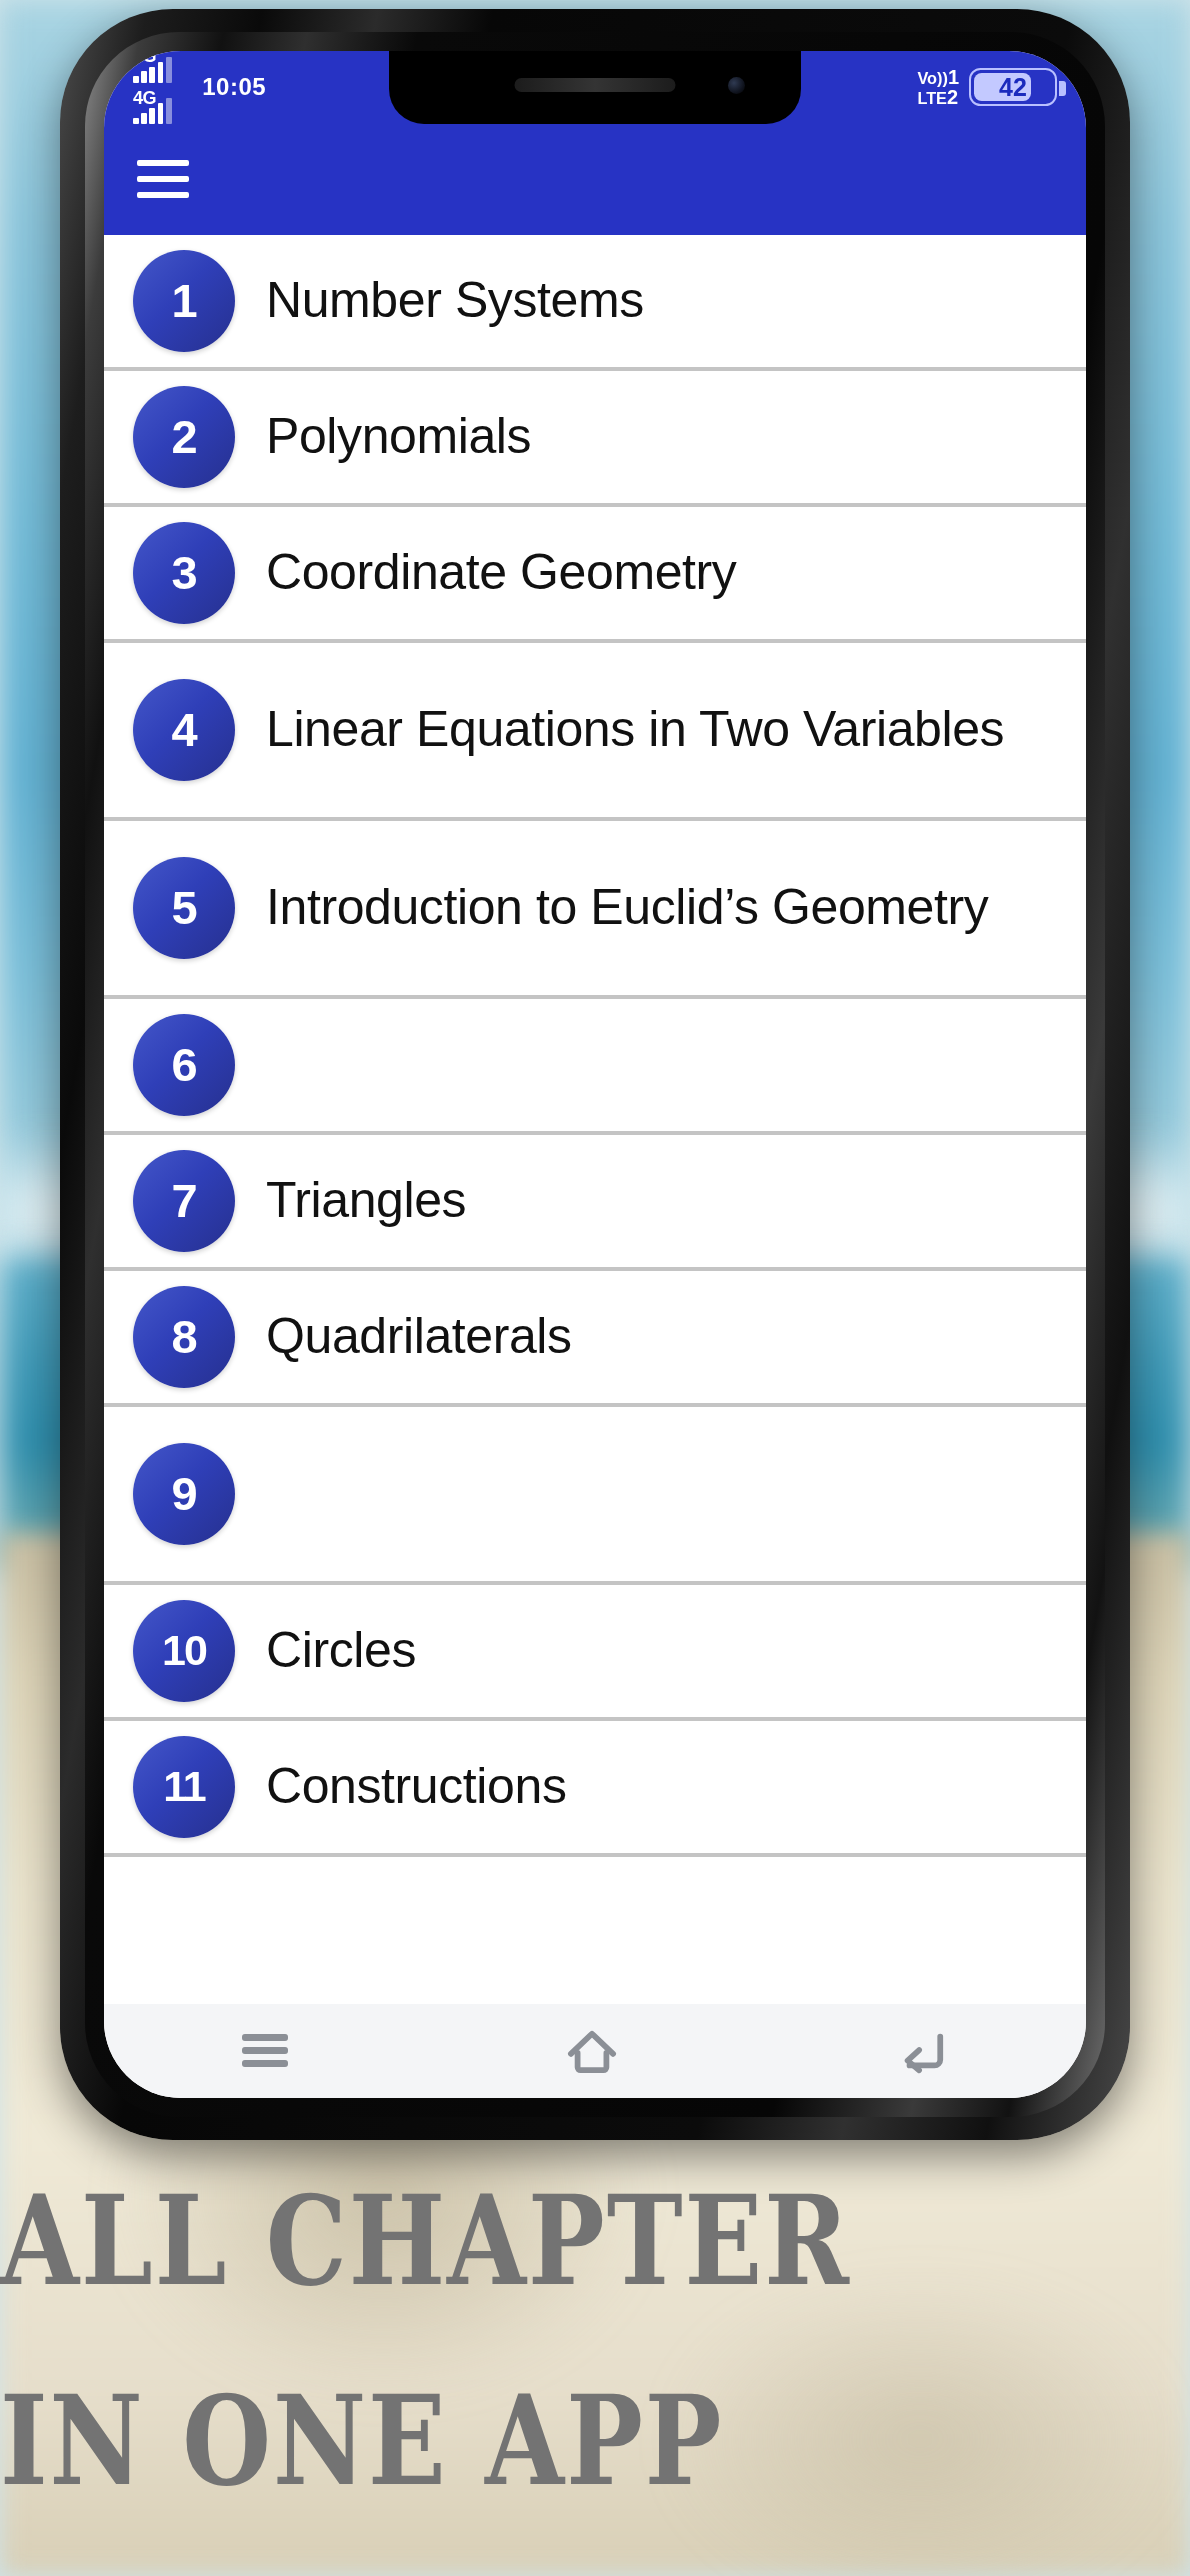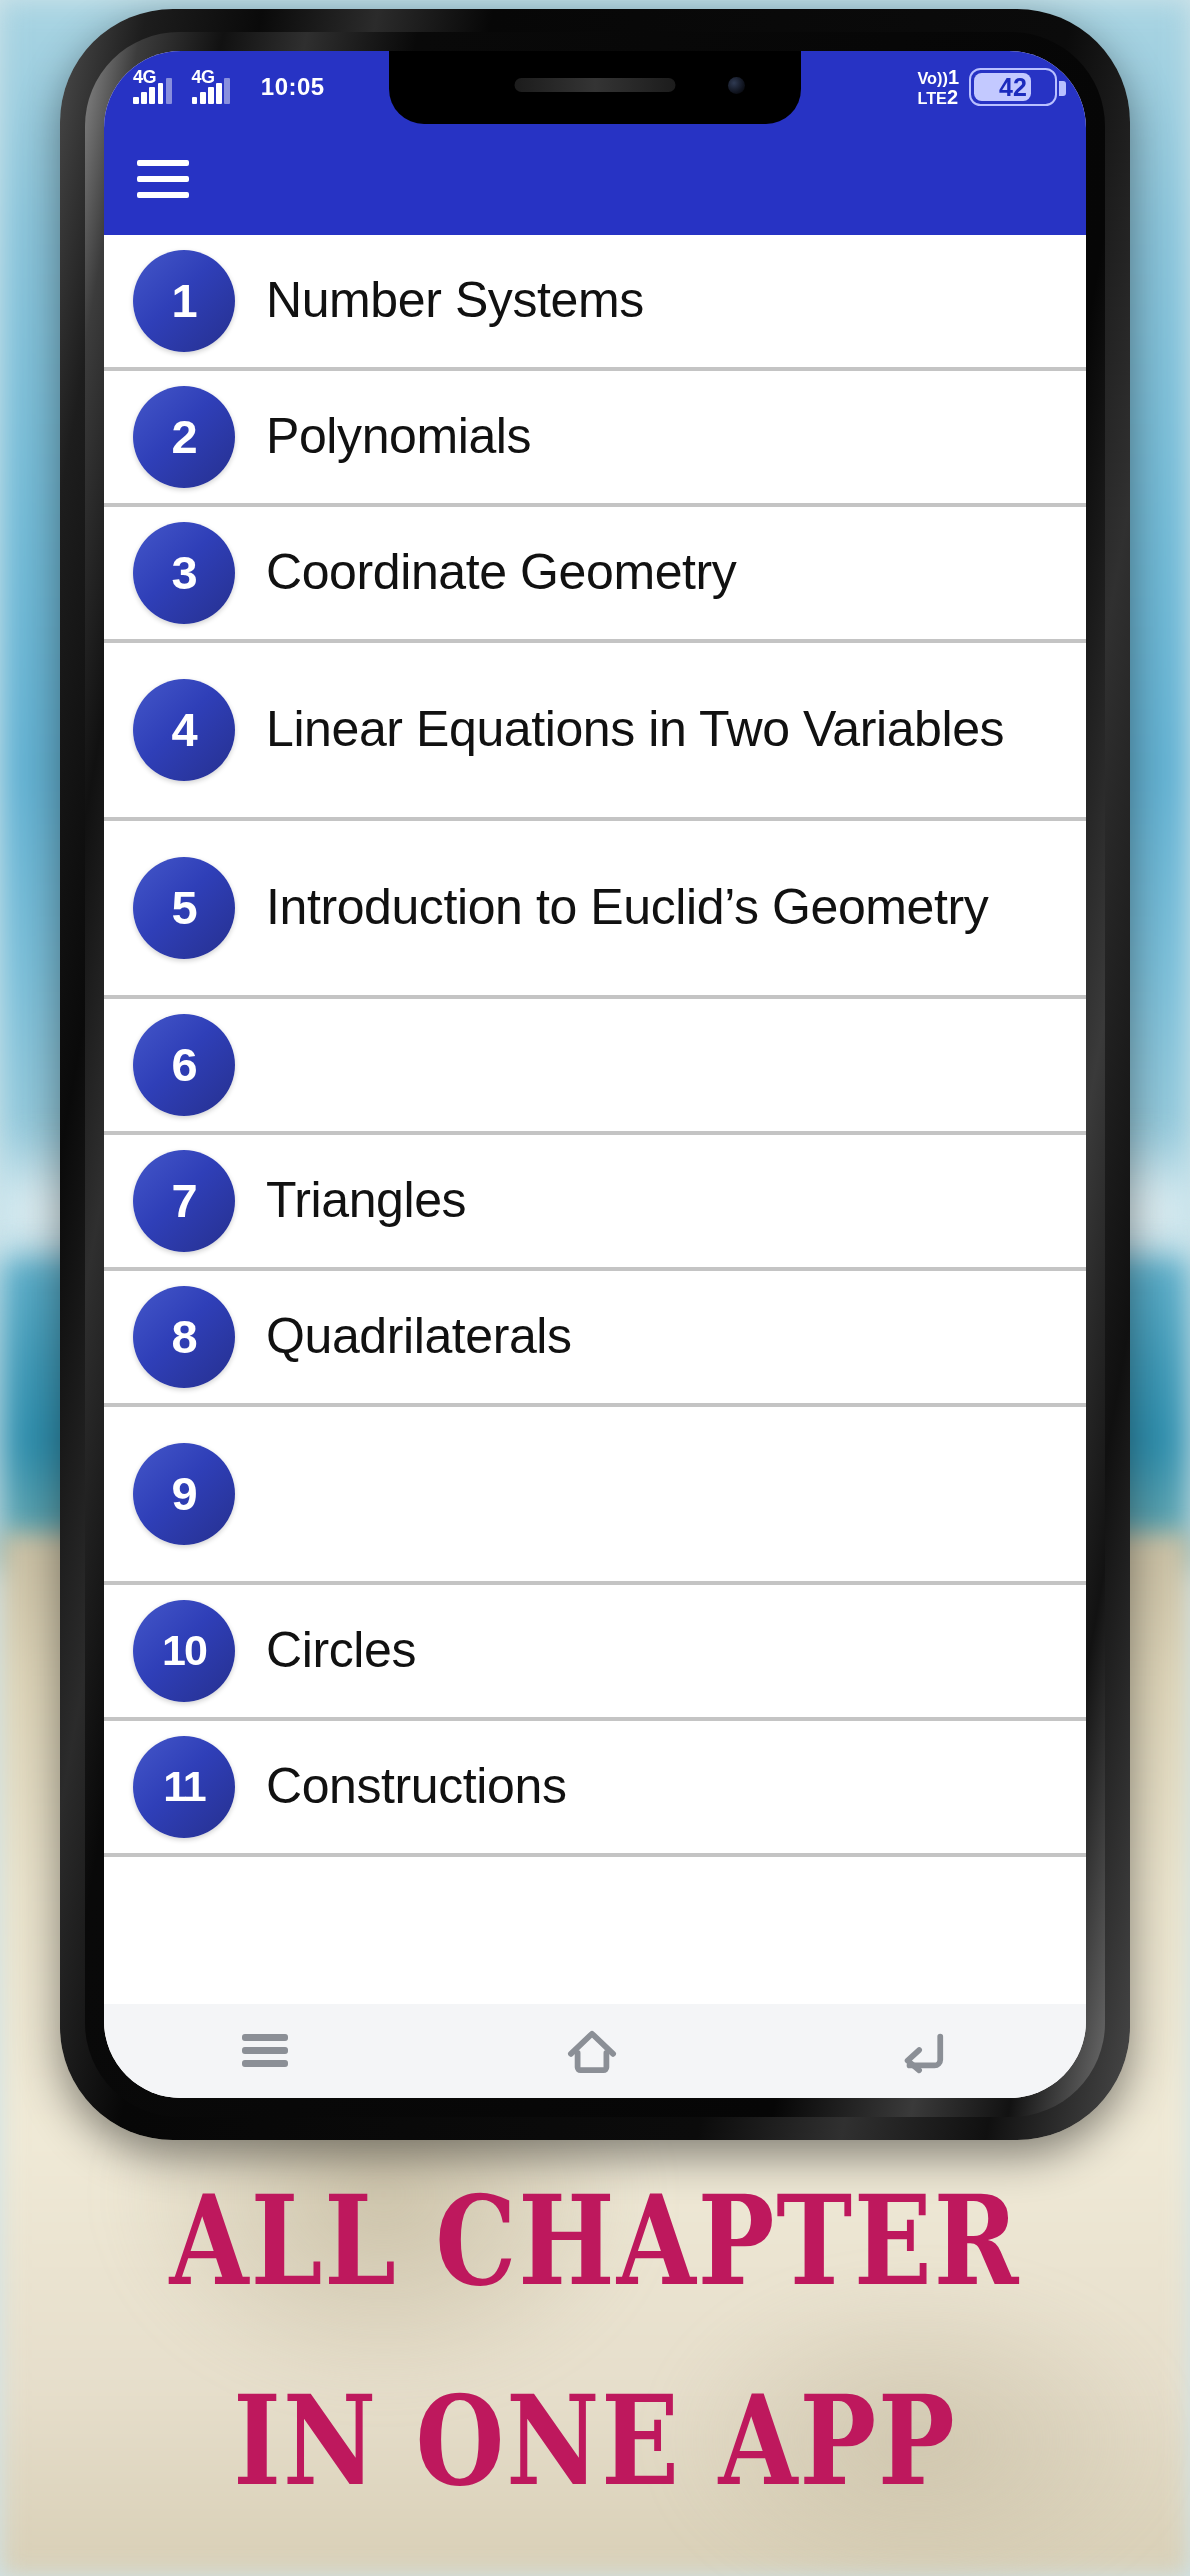"4G" .sig { flex-direction: none -> column }
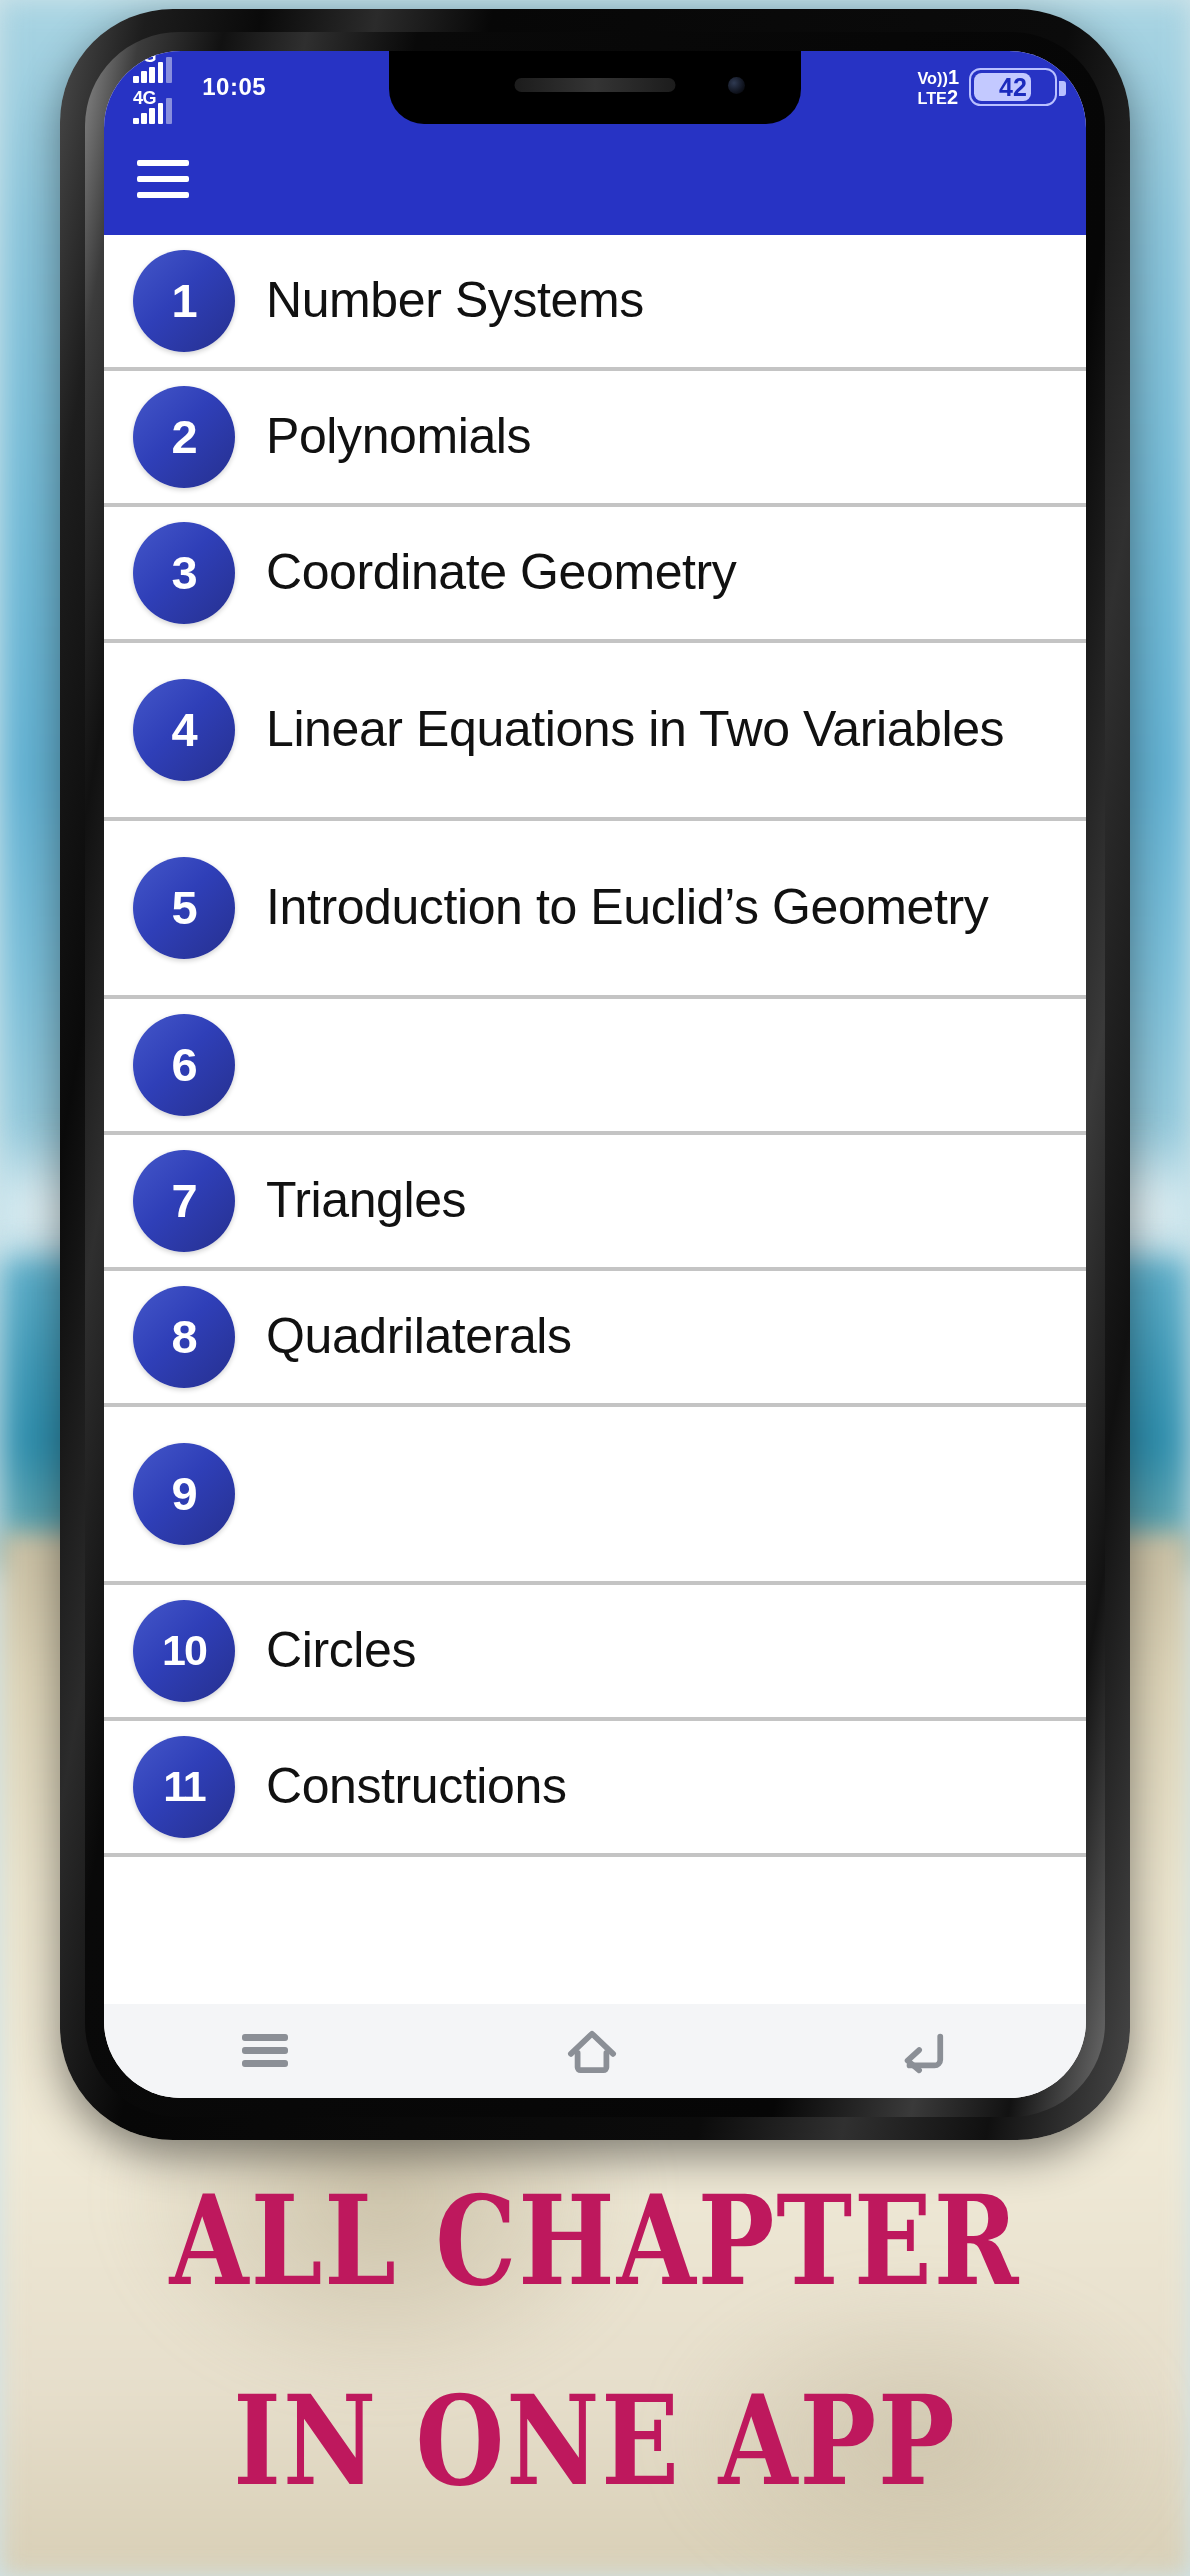"ALL CHAPTER" .promo { color: #be185d -> #737373; text-align: center -> left }
